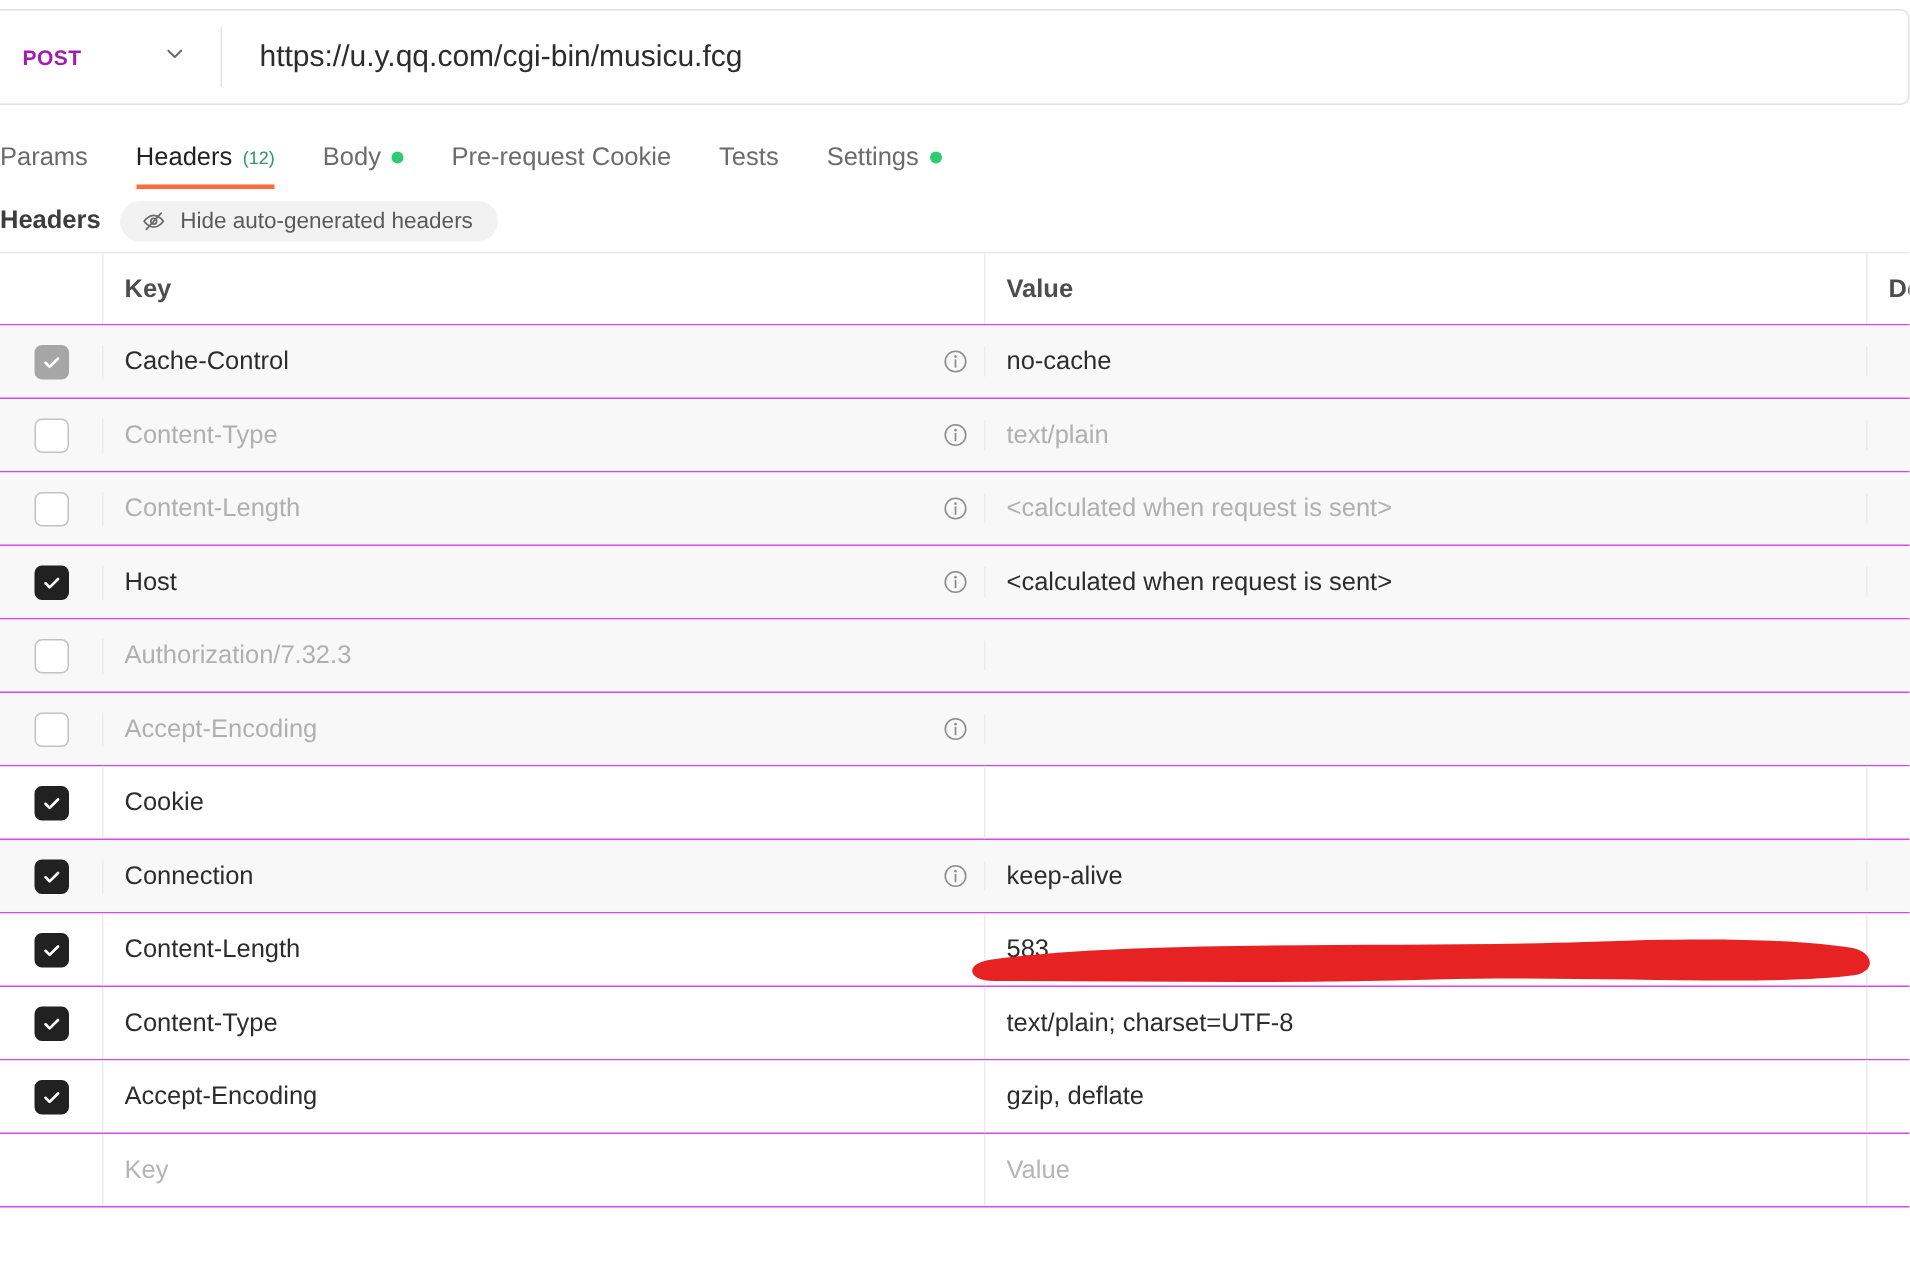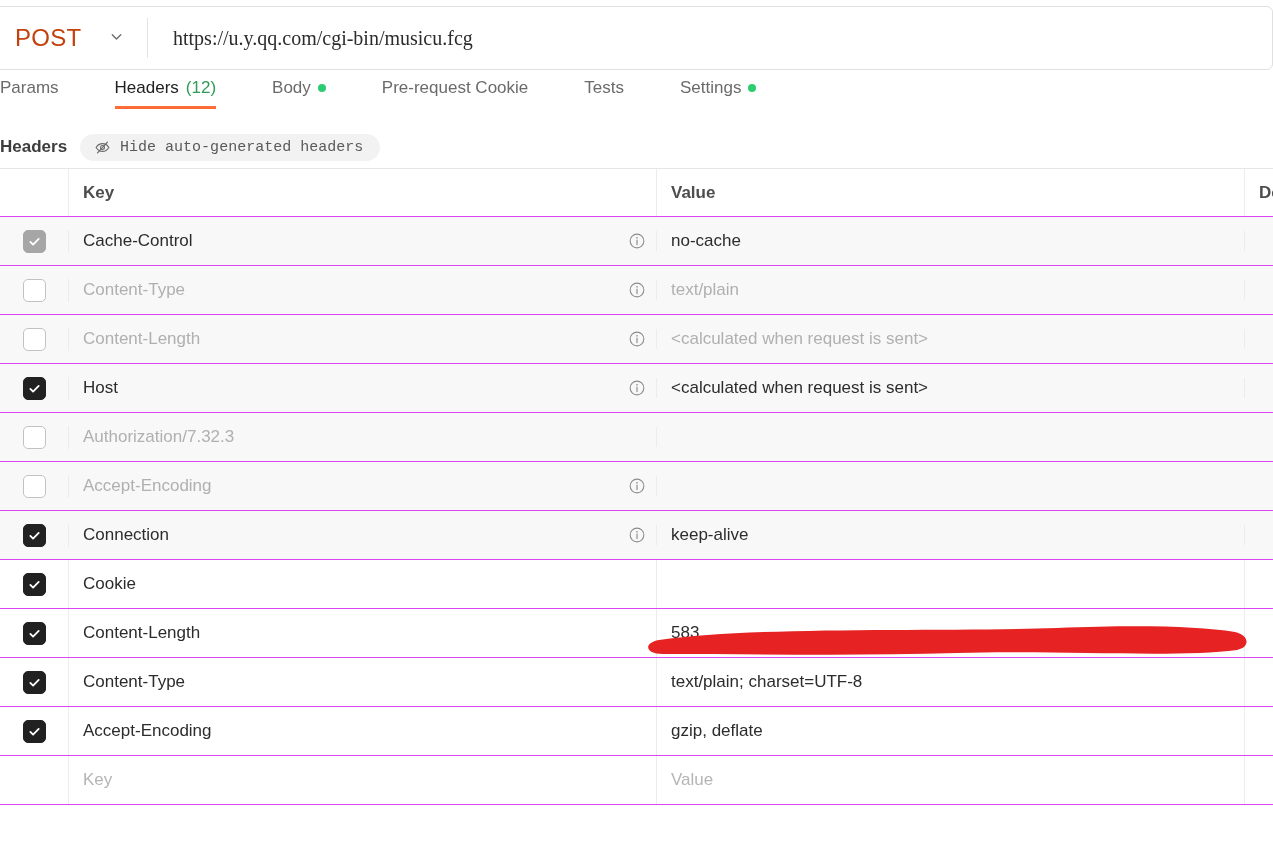"POST" .method-label { color: #c2410c -> #a21caf; font-size: 24px -> 14px; font-weight: normal -> bold }
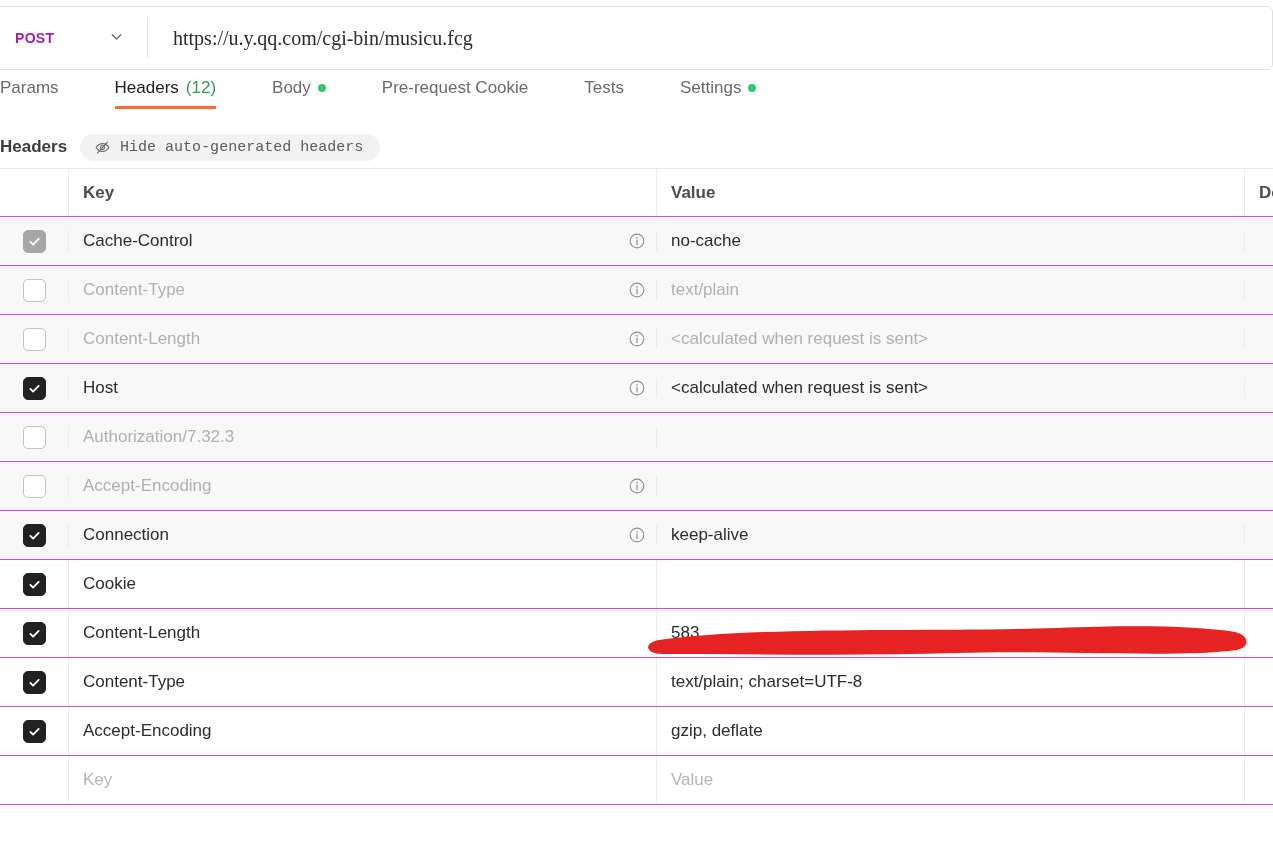"https://u.y.qq.com/cgi-bin/musicu.fcg" .url-input { font-family: Liberation Serif, serif -> Liberation Sans, sans-serif }
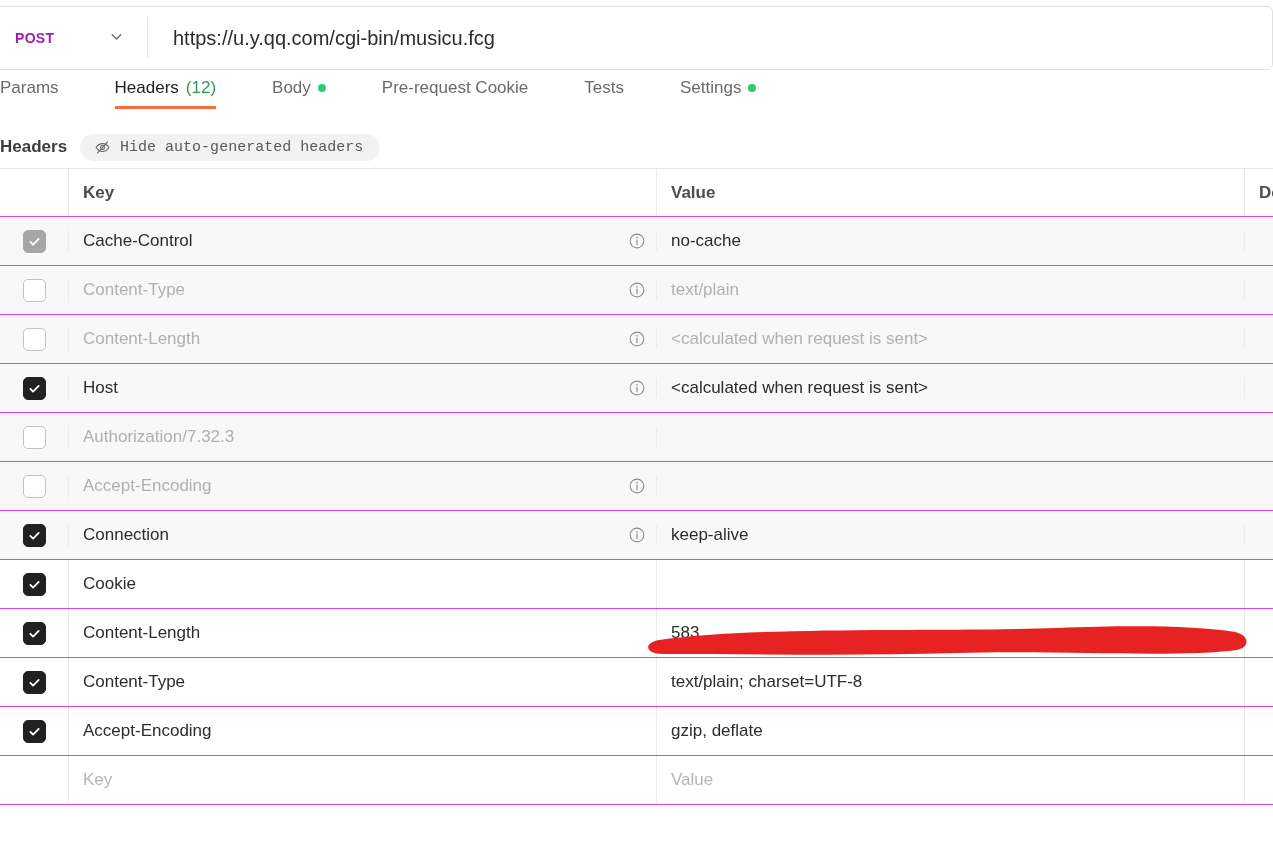"Params" .tabs { gap: 24px -> none; top: 67px -> 84px }
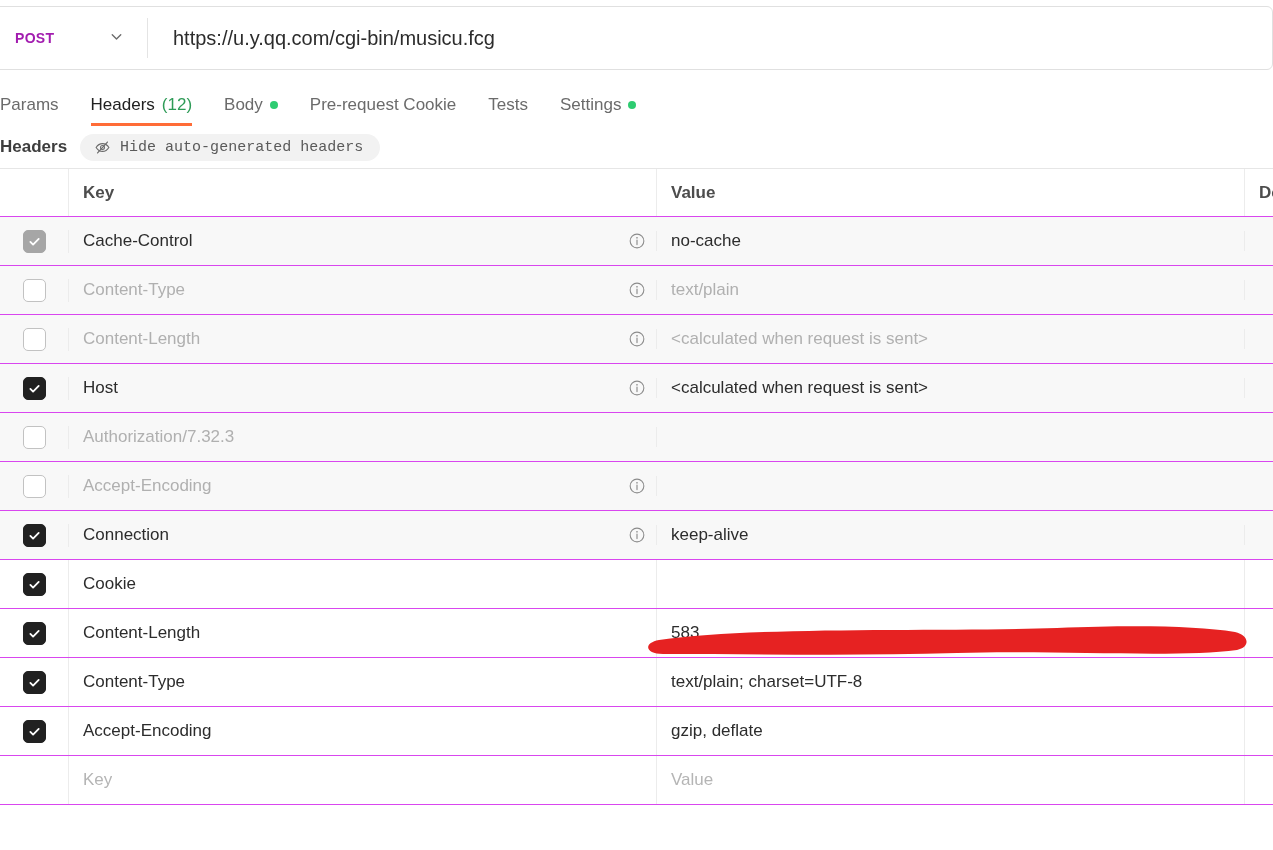"(12)" .tab-count { font-size: 17px -> 12px }
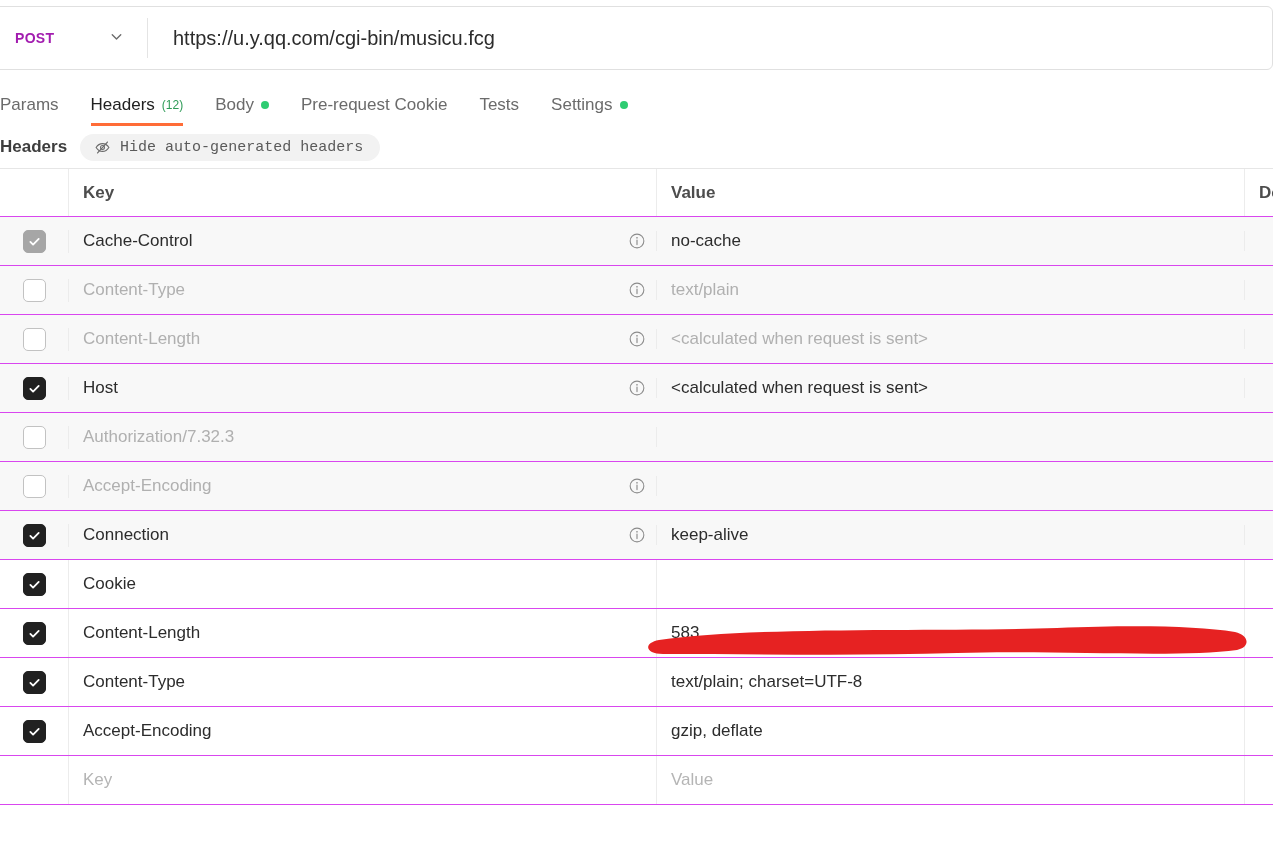"Hide auto-generated headers" .hide-btn { font-family: Liberation Mono, monospace -> Liberation Sans, sans-serif }
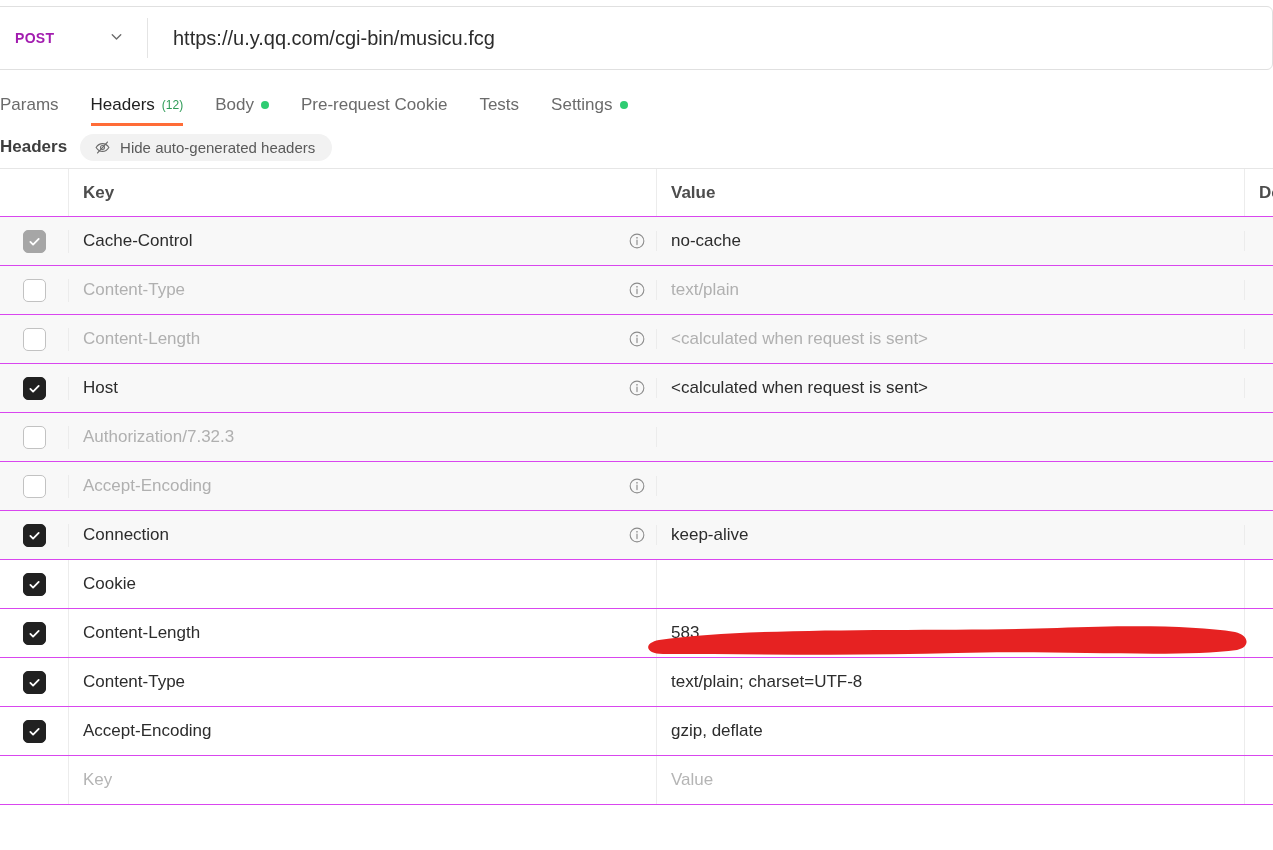"Connection" div.row { order: before "Cookie" -> after "Cookie" }
